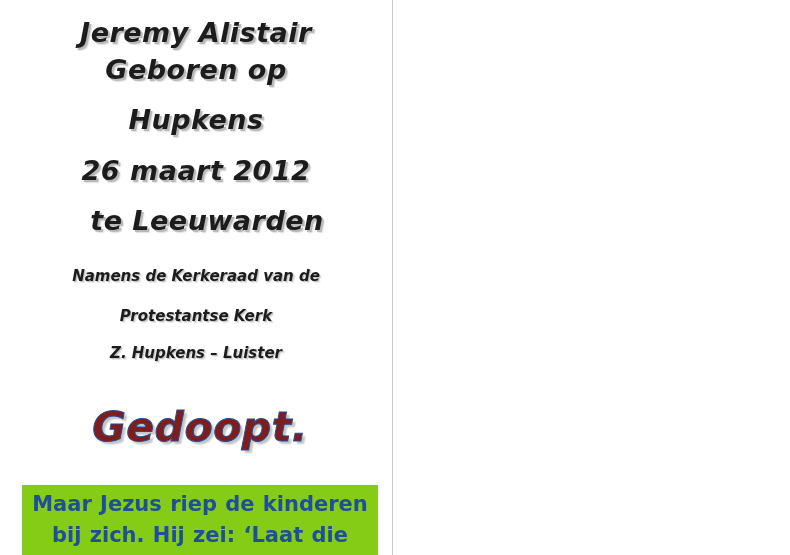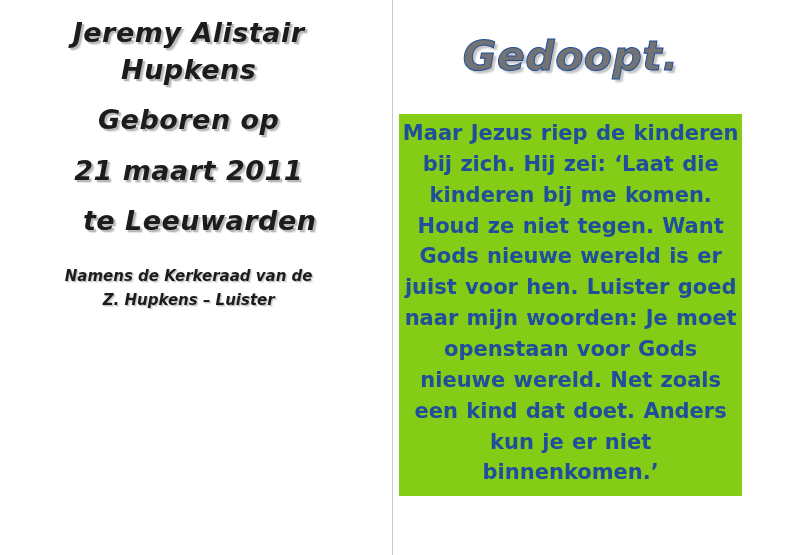"Jeremy Alistair" .page { flex-direction: row -> column }
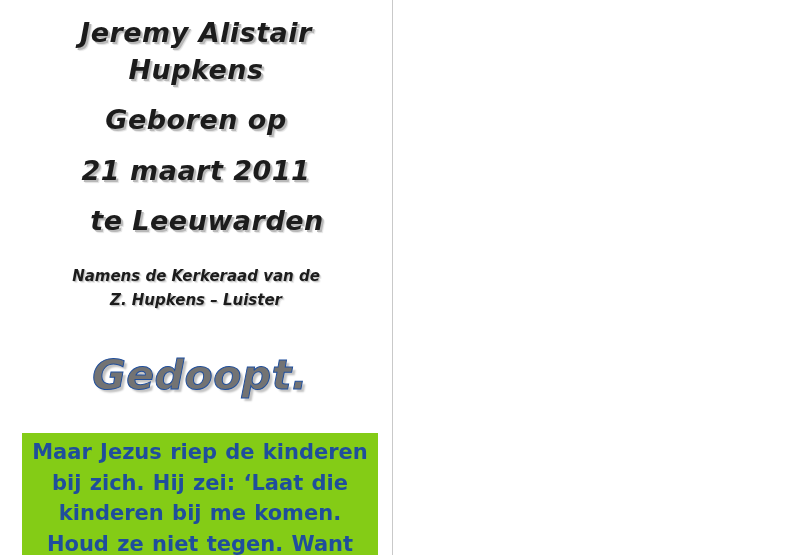"Hupkens" p.name-line { order: before "Geboren op" -> after "Geboren op" }
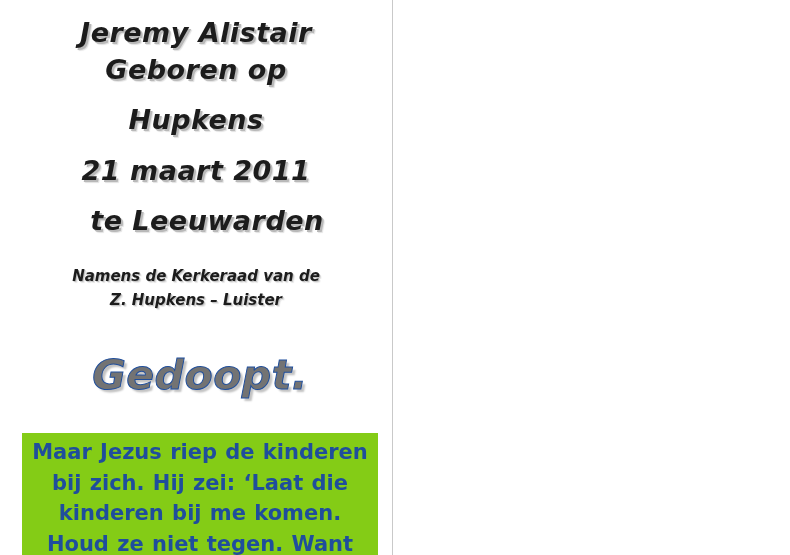"21 maart 2011" p.name-line { text: 21 maart 2011 -> 26 maart 2012 }
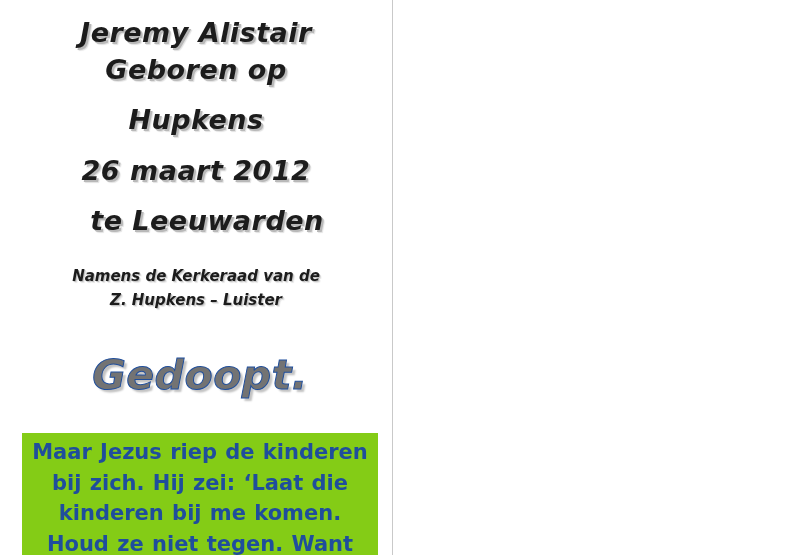"Namens de Kerkeraad van de" .small-line.s1 { margin-bottom: 2px -> 18px }
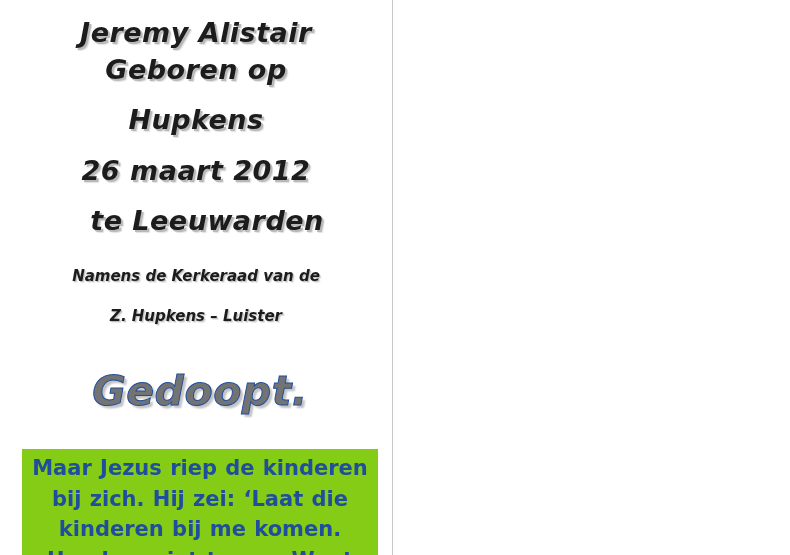"Protestantse Kerk" p.small-line { html: none -> <p>Protestantse Kerk</p> }
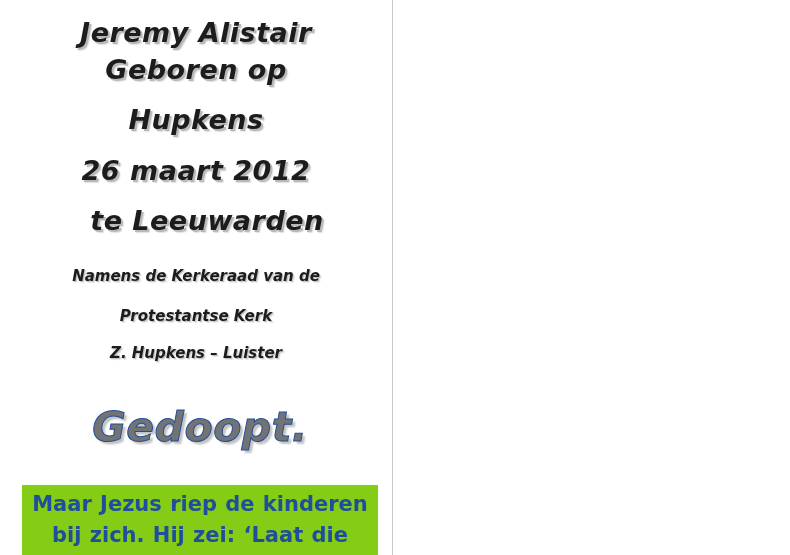"Gedoopt." .headline { color: #737373 -> #7f1d1d }
